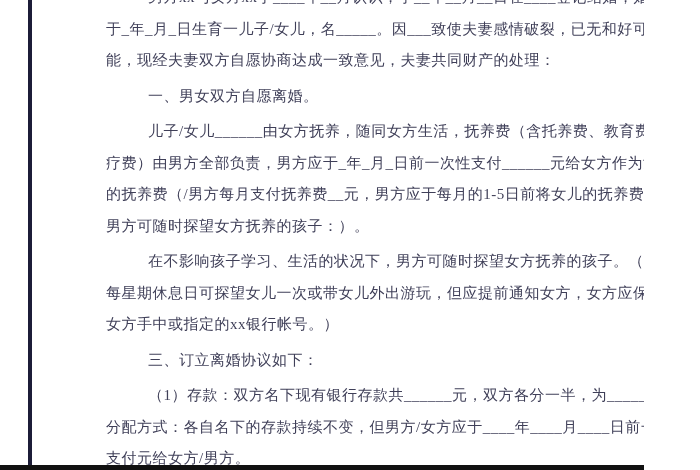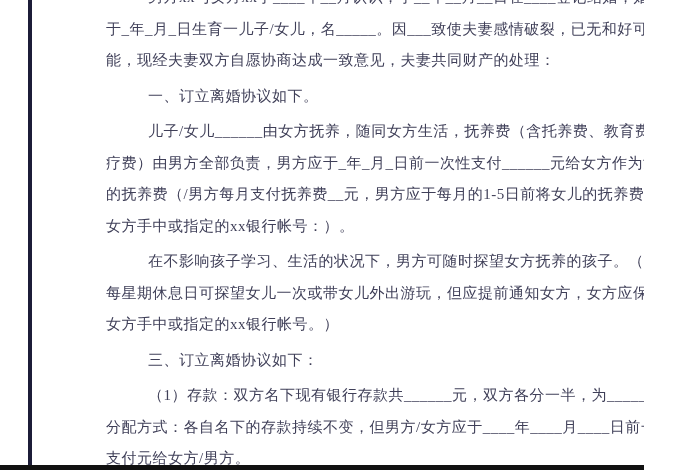"一、订立离婚协议如下。" div.line { text: 订立离婚协议如下 -> 男女双方自愿离婚 }
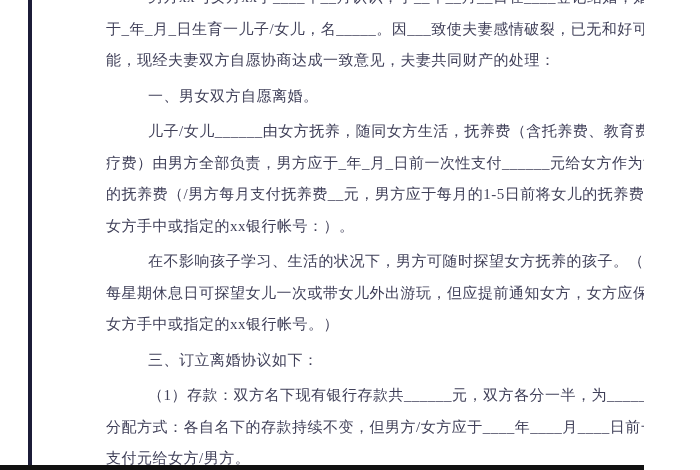"女方手中或指定的xx银行帐号：）。" div.line { text: 女方手中或指定的xx银行帐号 -> 男方可随时探望女方抚养的孩子 }
